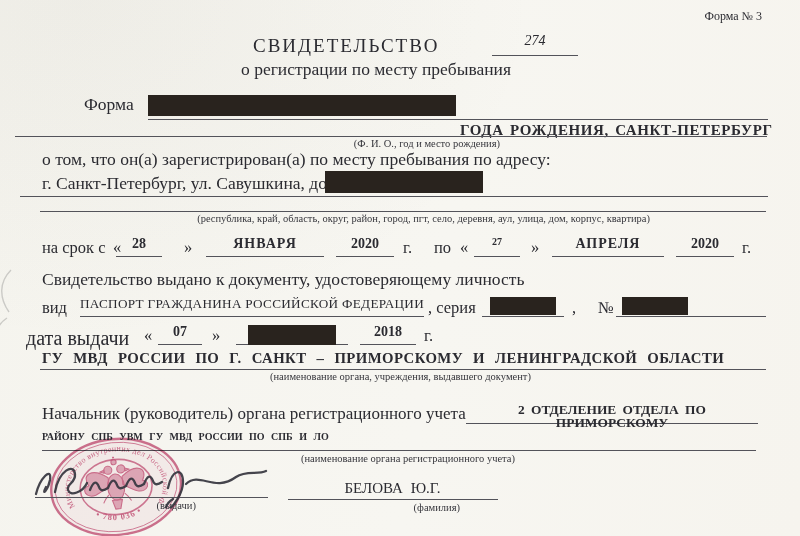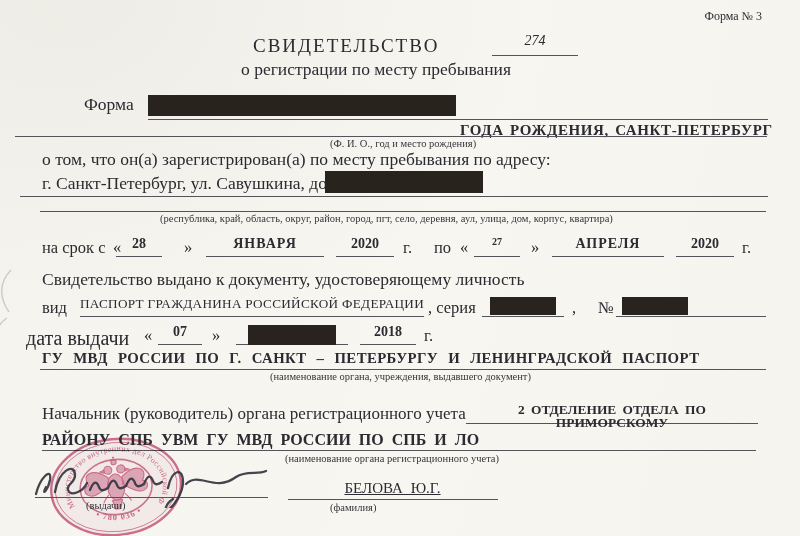"(Ф. И. О., год и" .cap { text-align: left -> right }
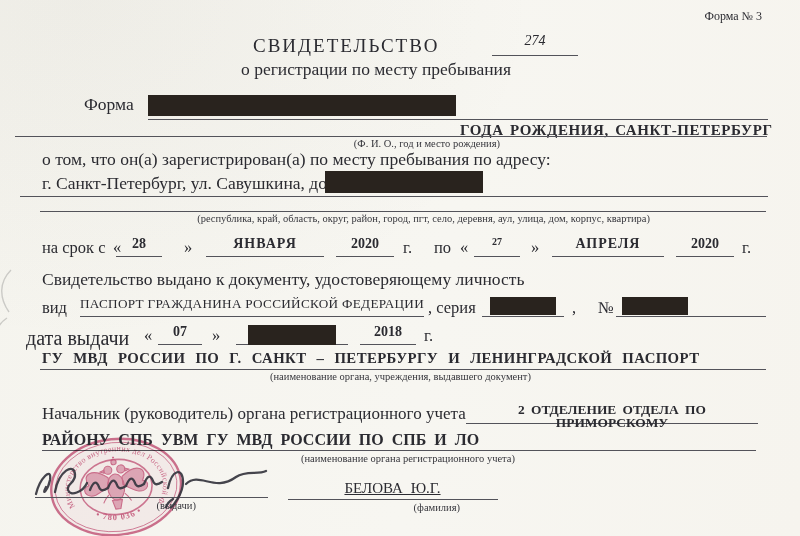"ГУ МВД РОССИИ ПО Г." div.t { text: ПЕТЕРБУРГУ И ЛЕНИНГРАДСКОЙ ПАСПОРТ -> ПРИМОРСКОМУ И ЛЕНИНГРАДСКОЙ ОБЛАСТИ }
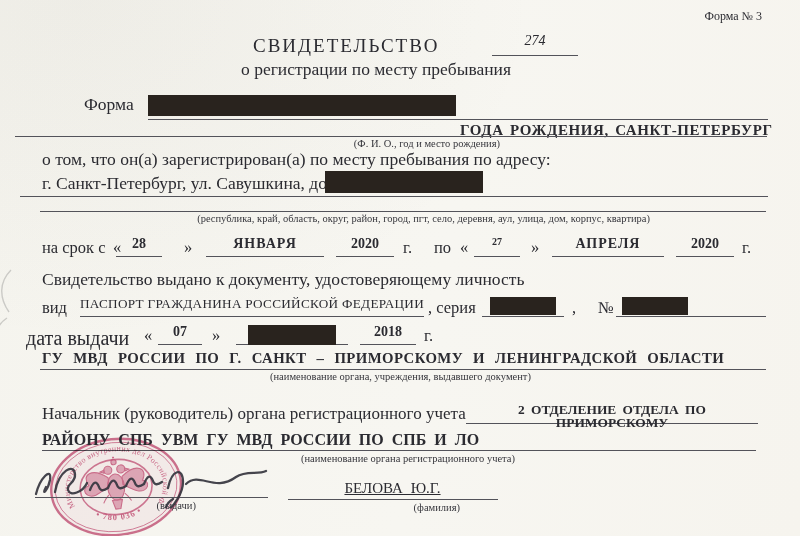"РАЙОНУ СПБ УВМ ГУ МВД" div.t { font-size: 16px -> 10px }
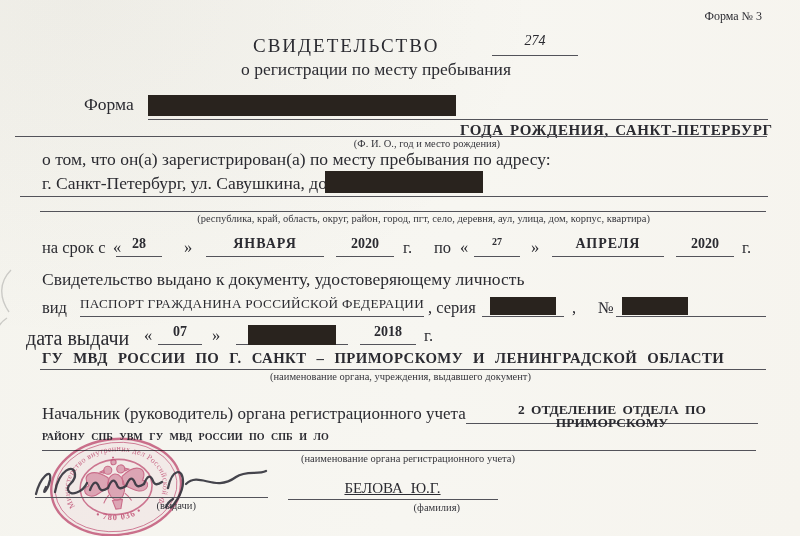"БЕЛОВА Ю.Г." div.t { text-decoration: underline -> none }
